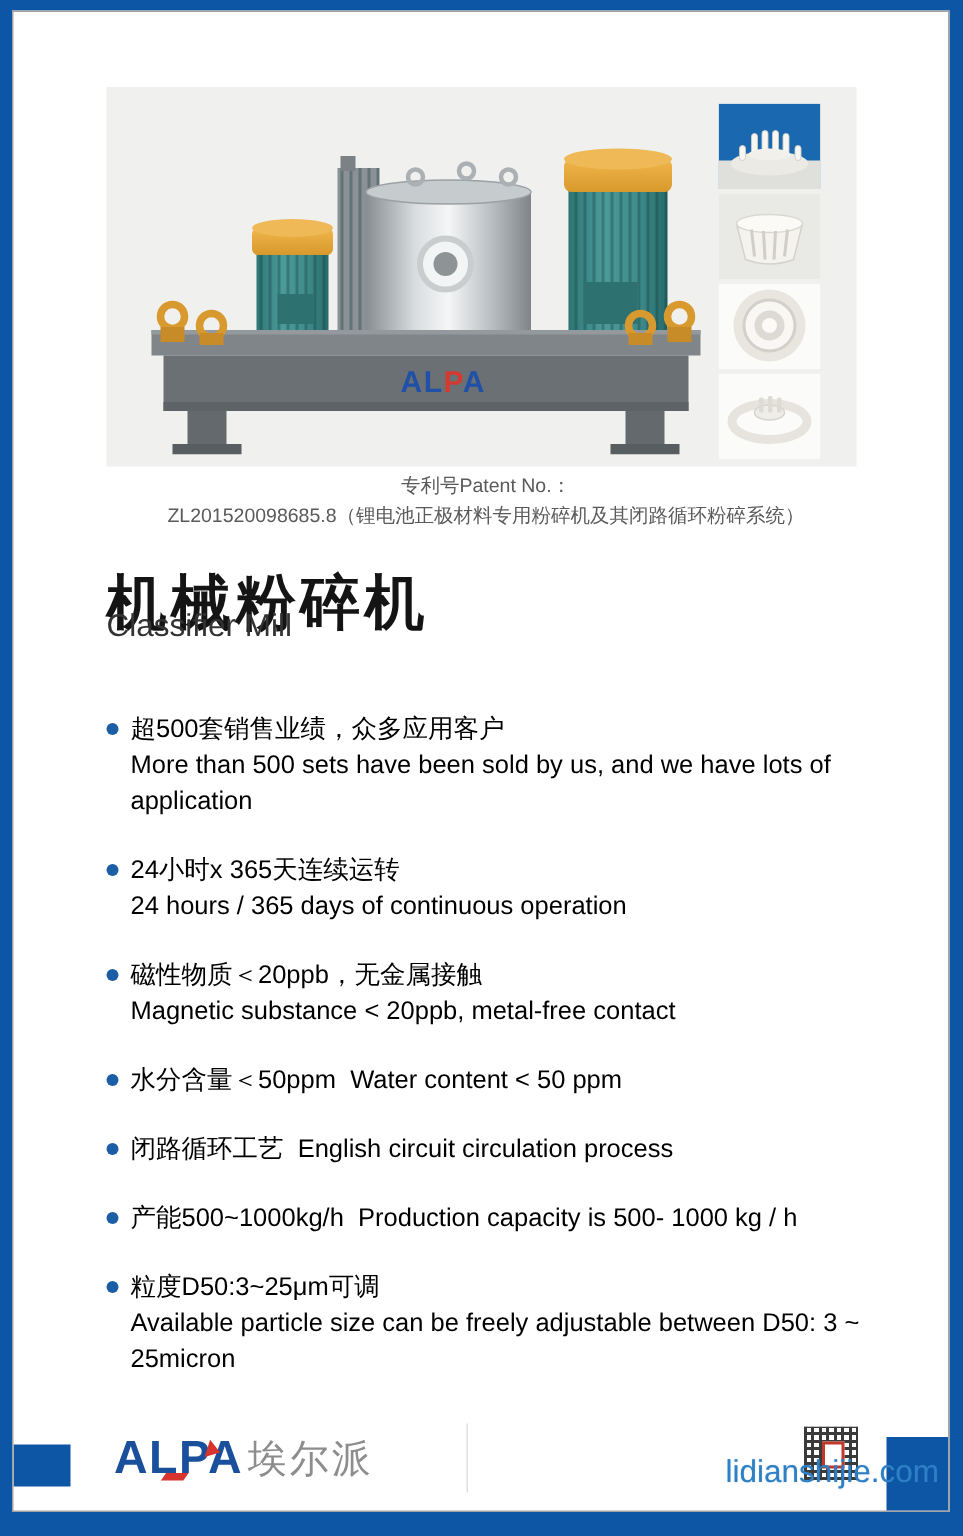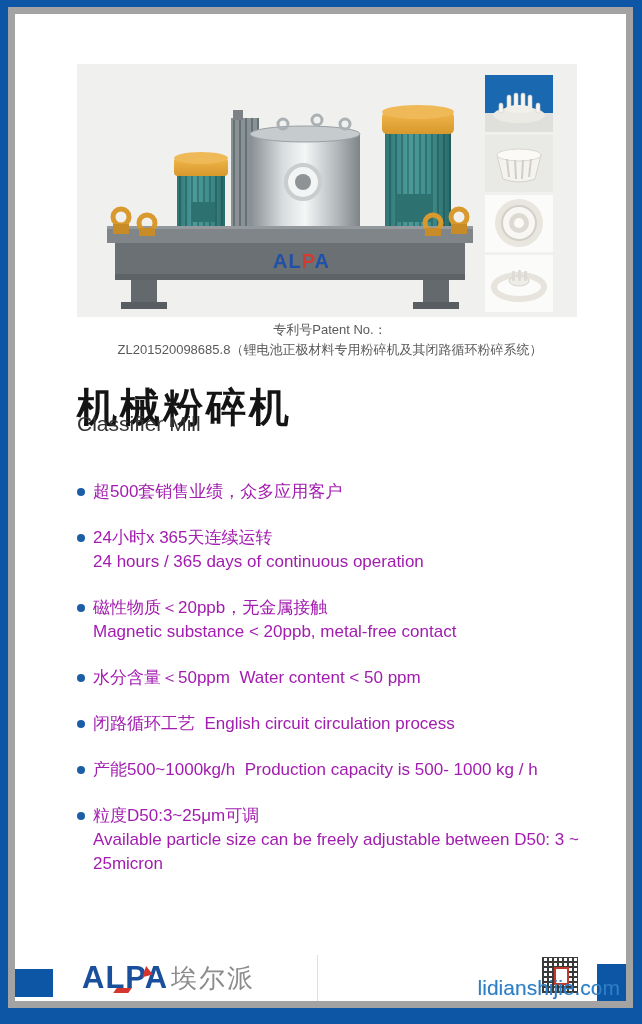"ALPA" .page { border: 7px solid #a3a3a3 -> 1px solid #a3a3a3 }
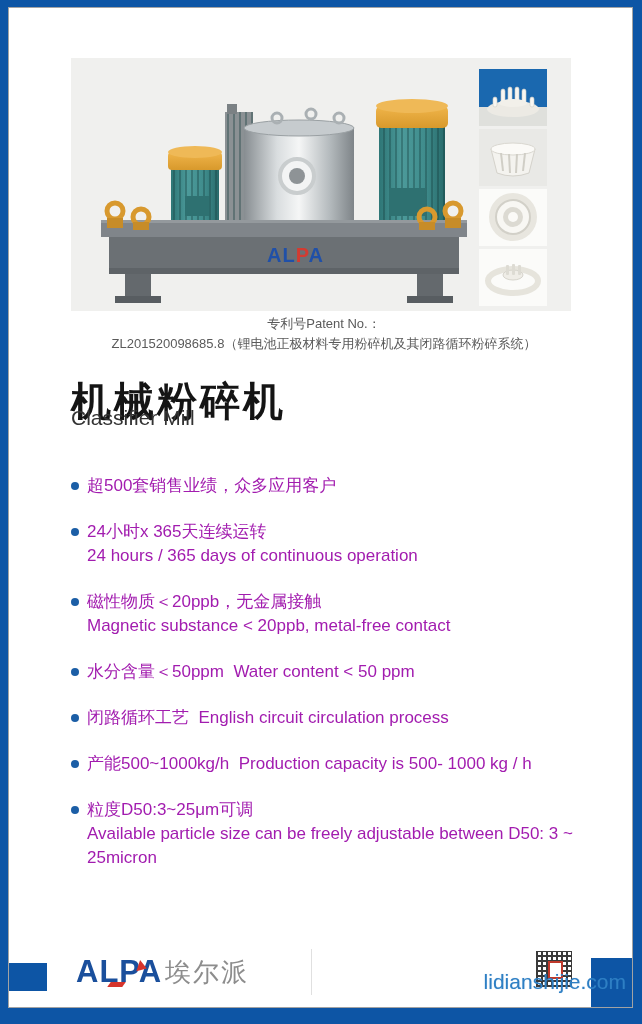"超500套销售业绩，众多应用客户" .feature { color: #a21caf -> #000000 }
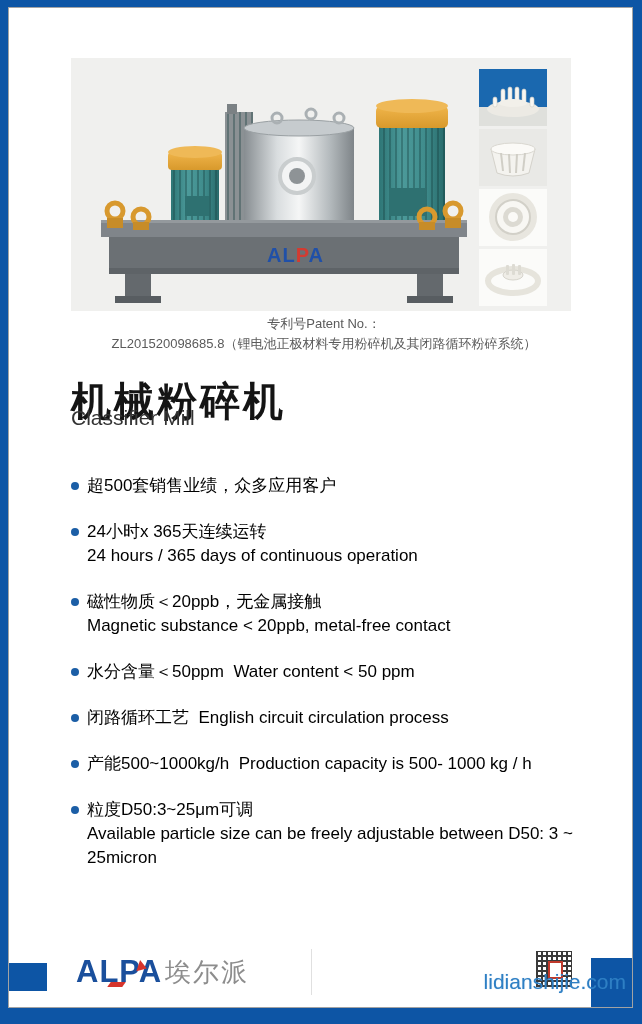"More than 500 sets have" div.feature-en { html: none -> <div>More than 500 sets have been sold by us, and we have lots of application</div> }
